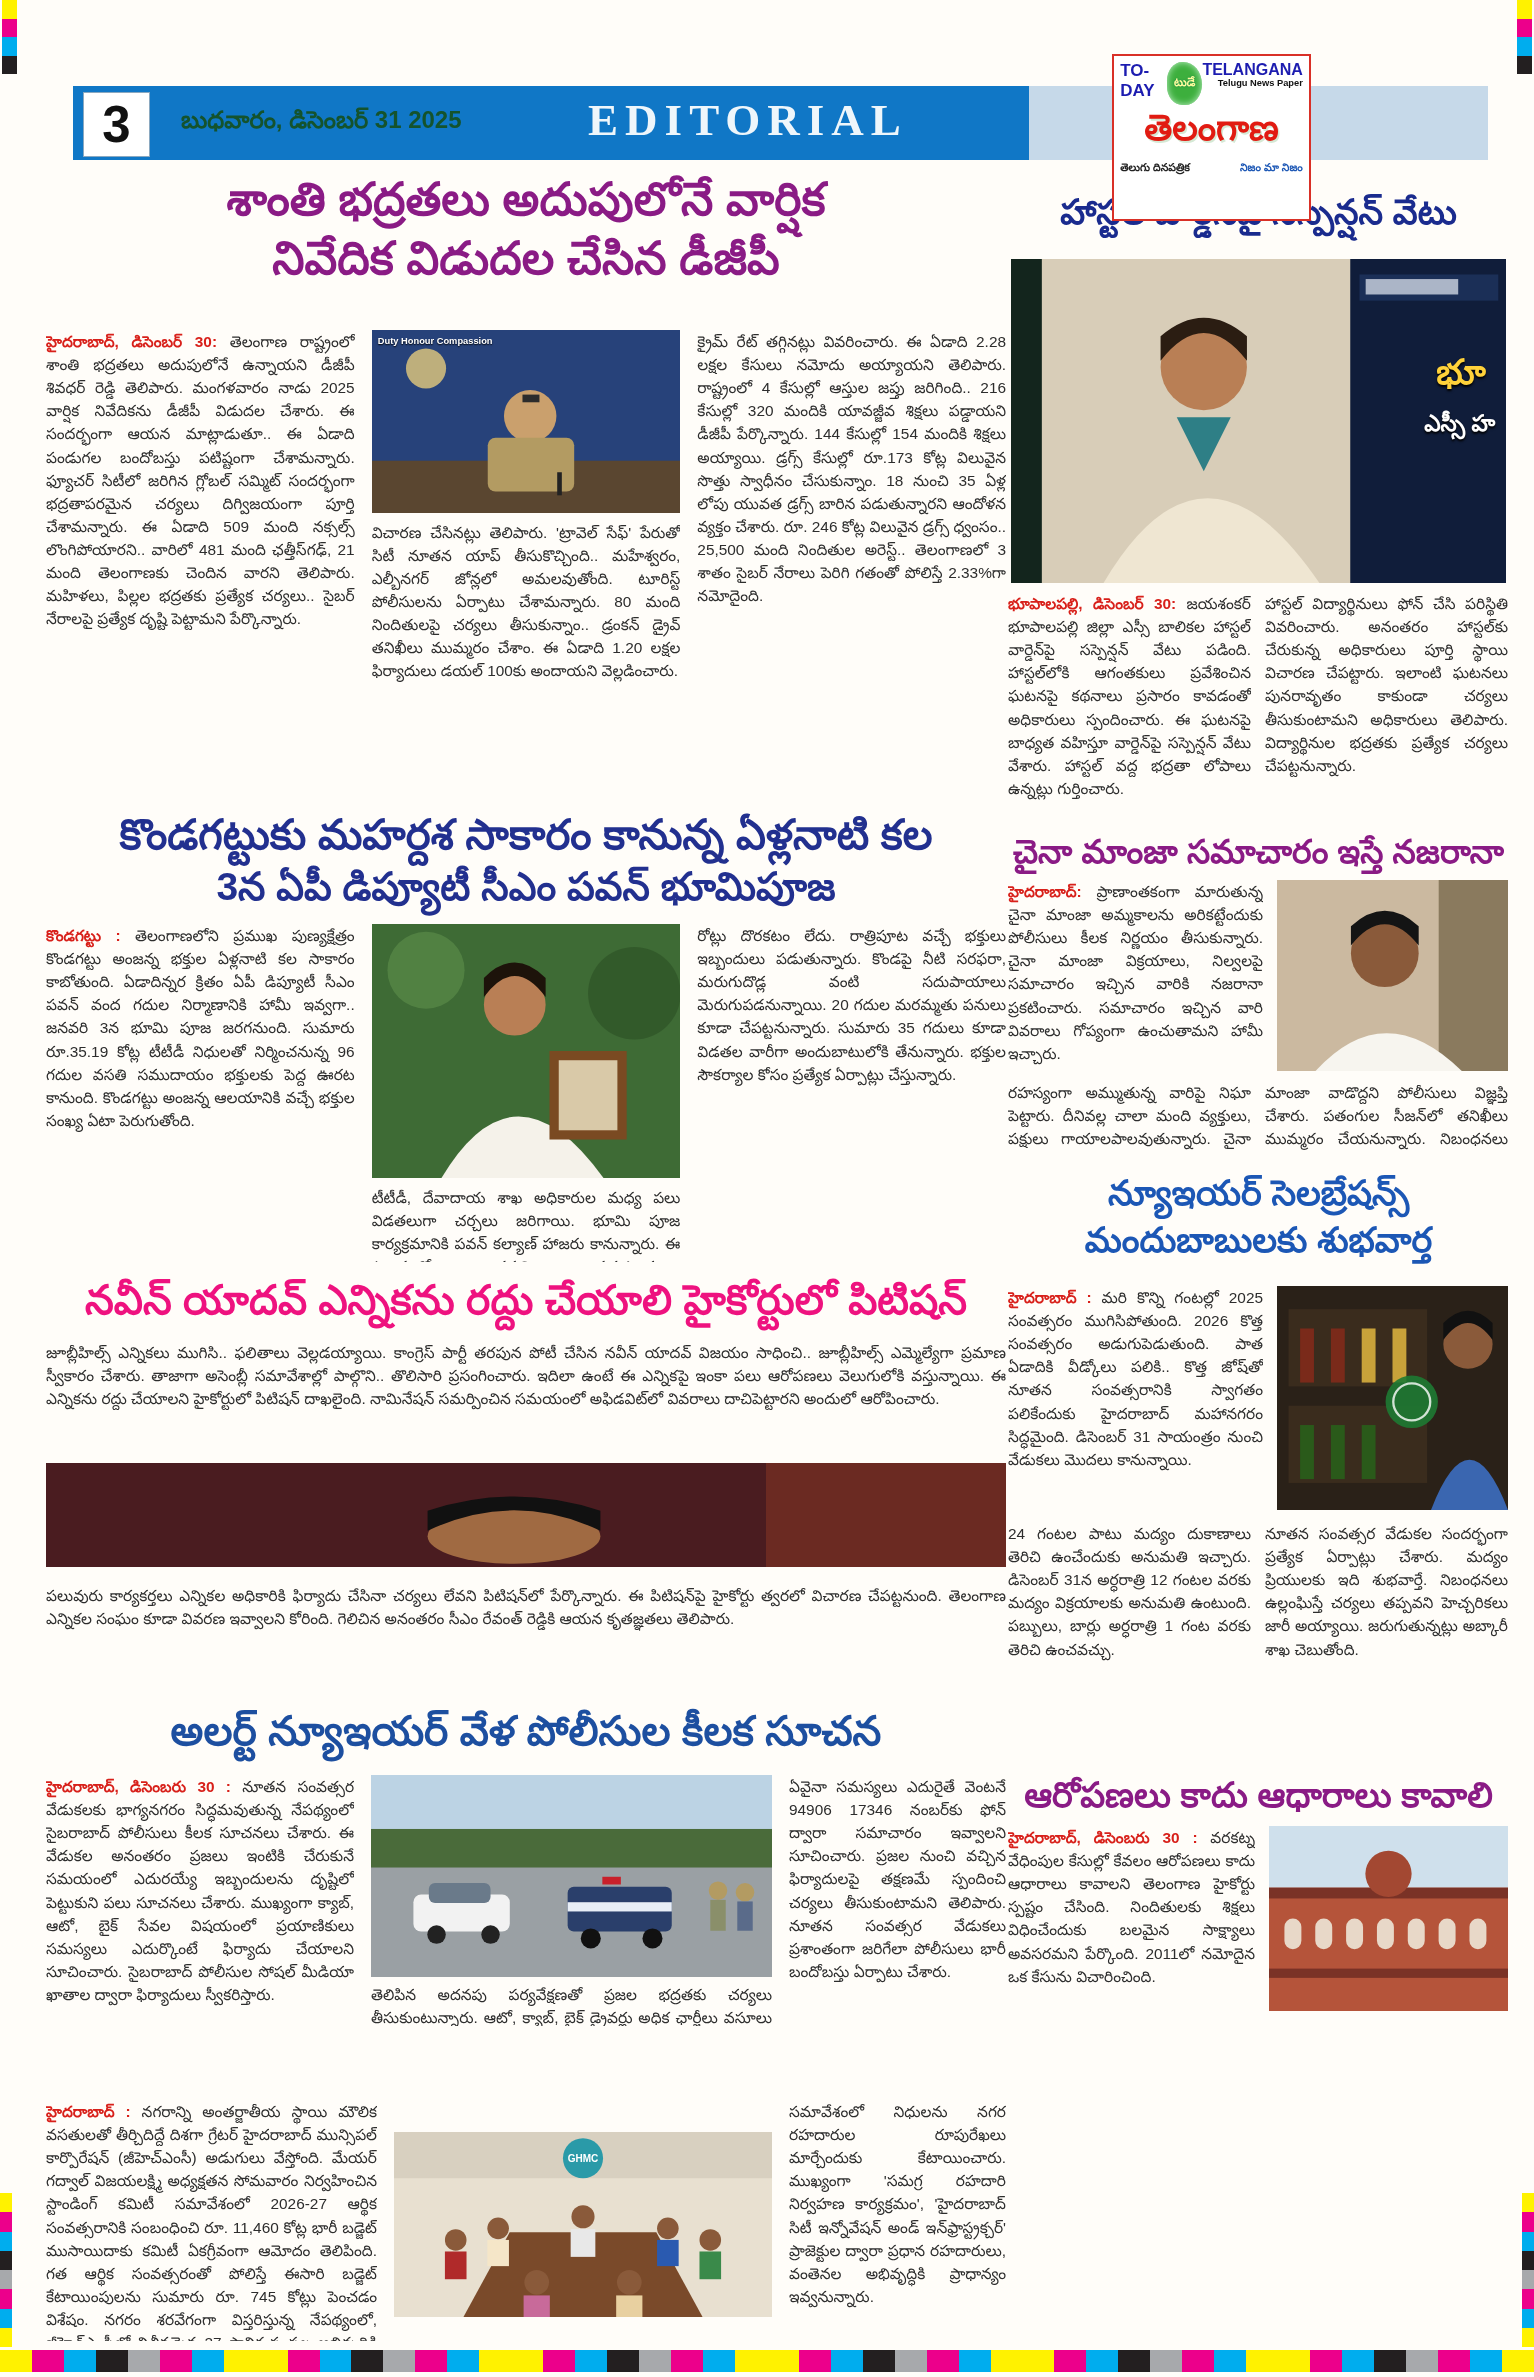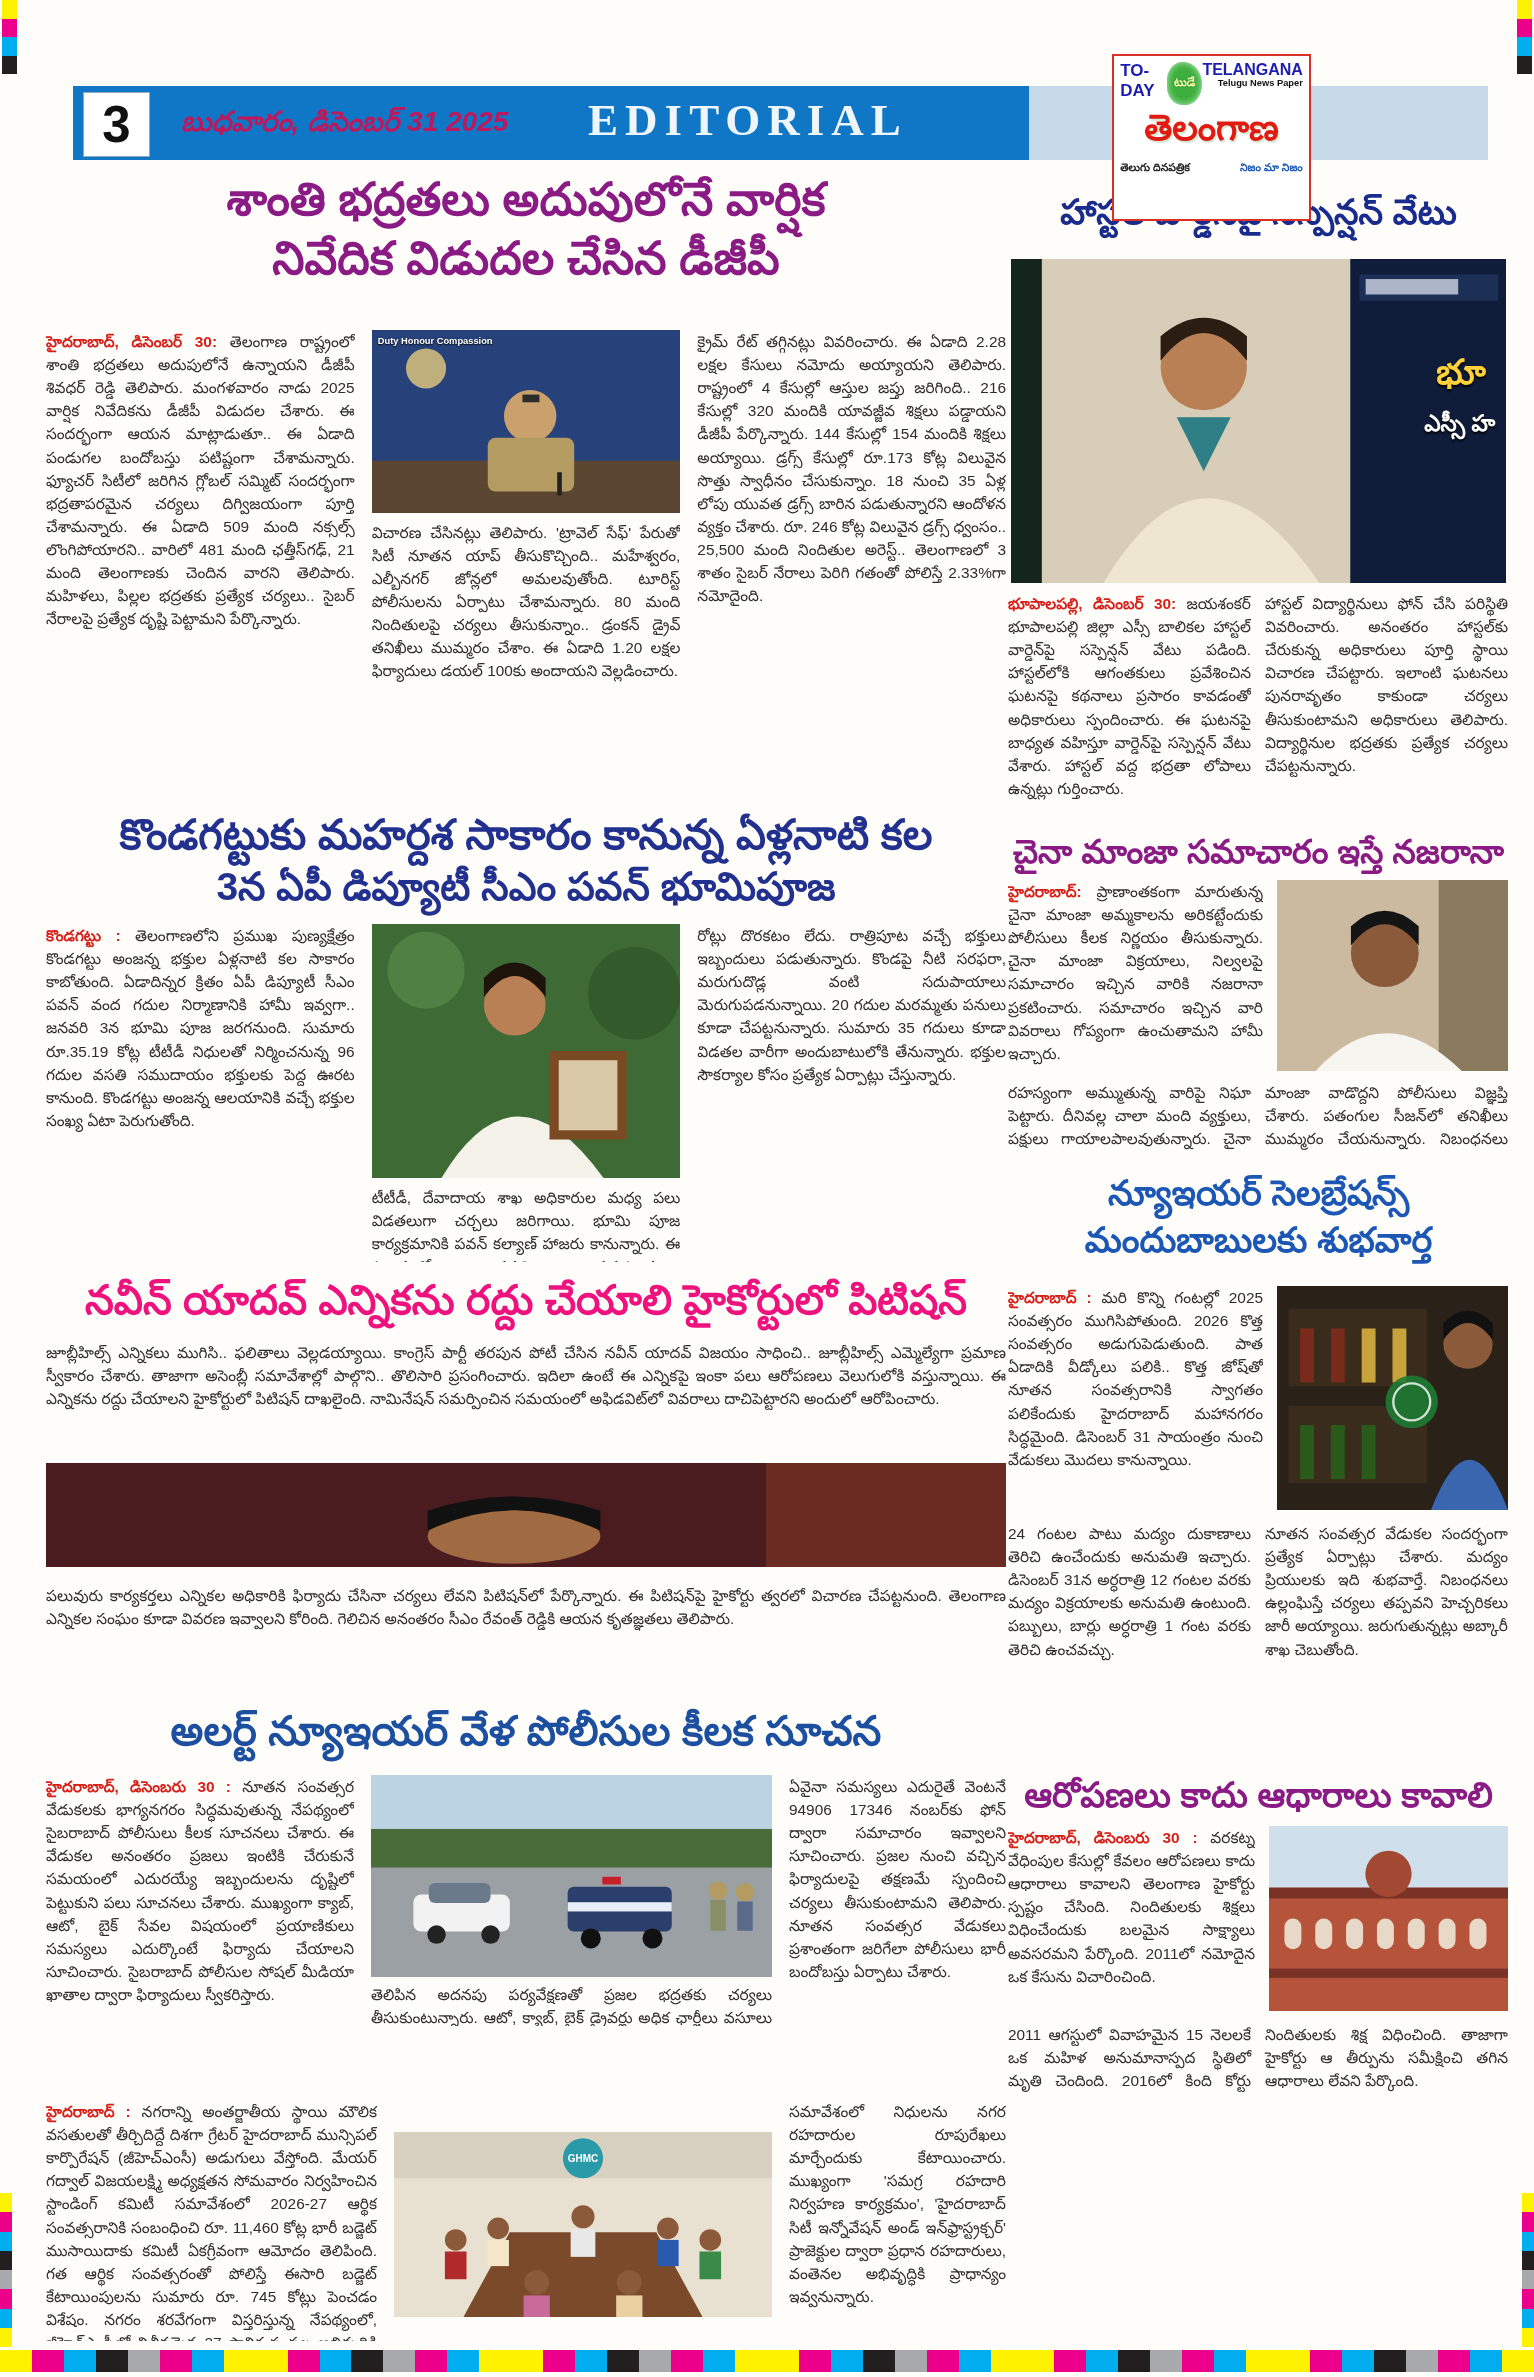"బుధవారం, డిసెంబర్ 31 2025" .page-date { color: #be185d -> #14532d; font-size: 28px -> 24px; font-style: italic -> none }
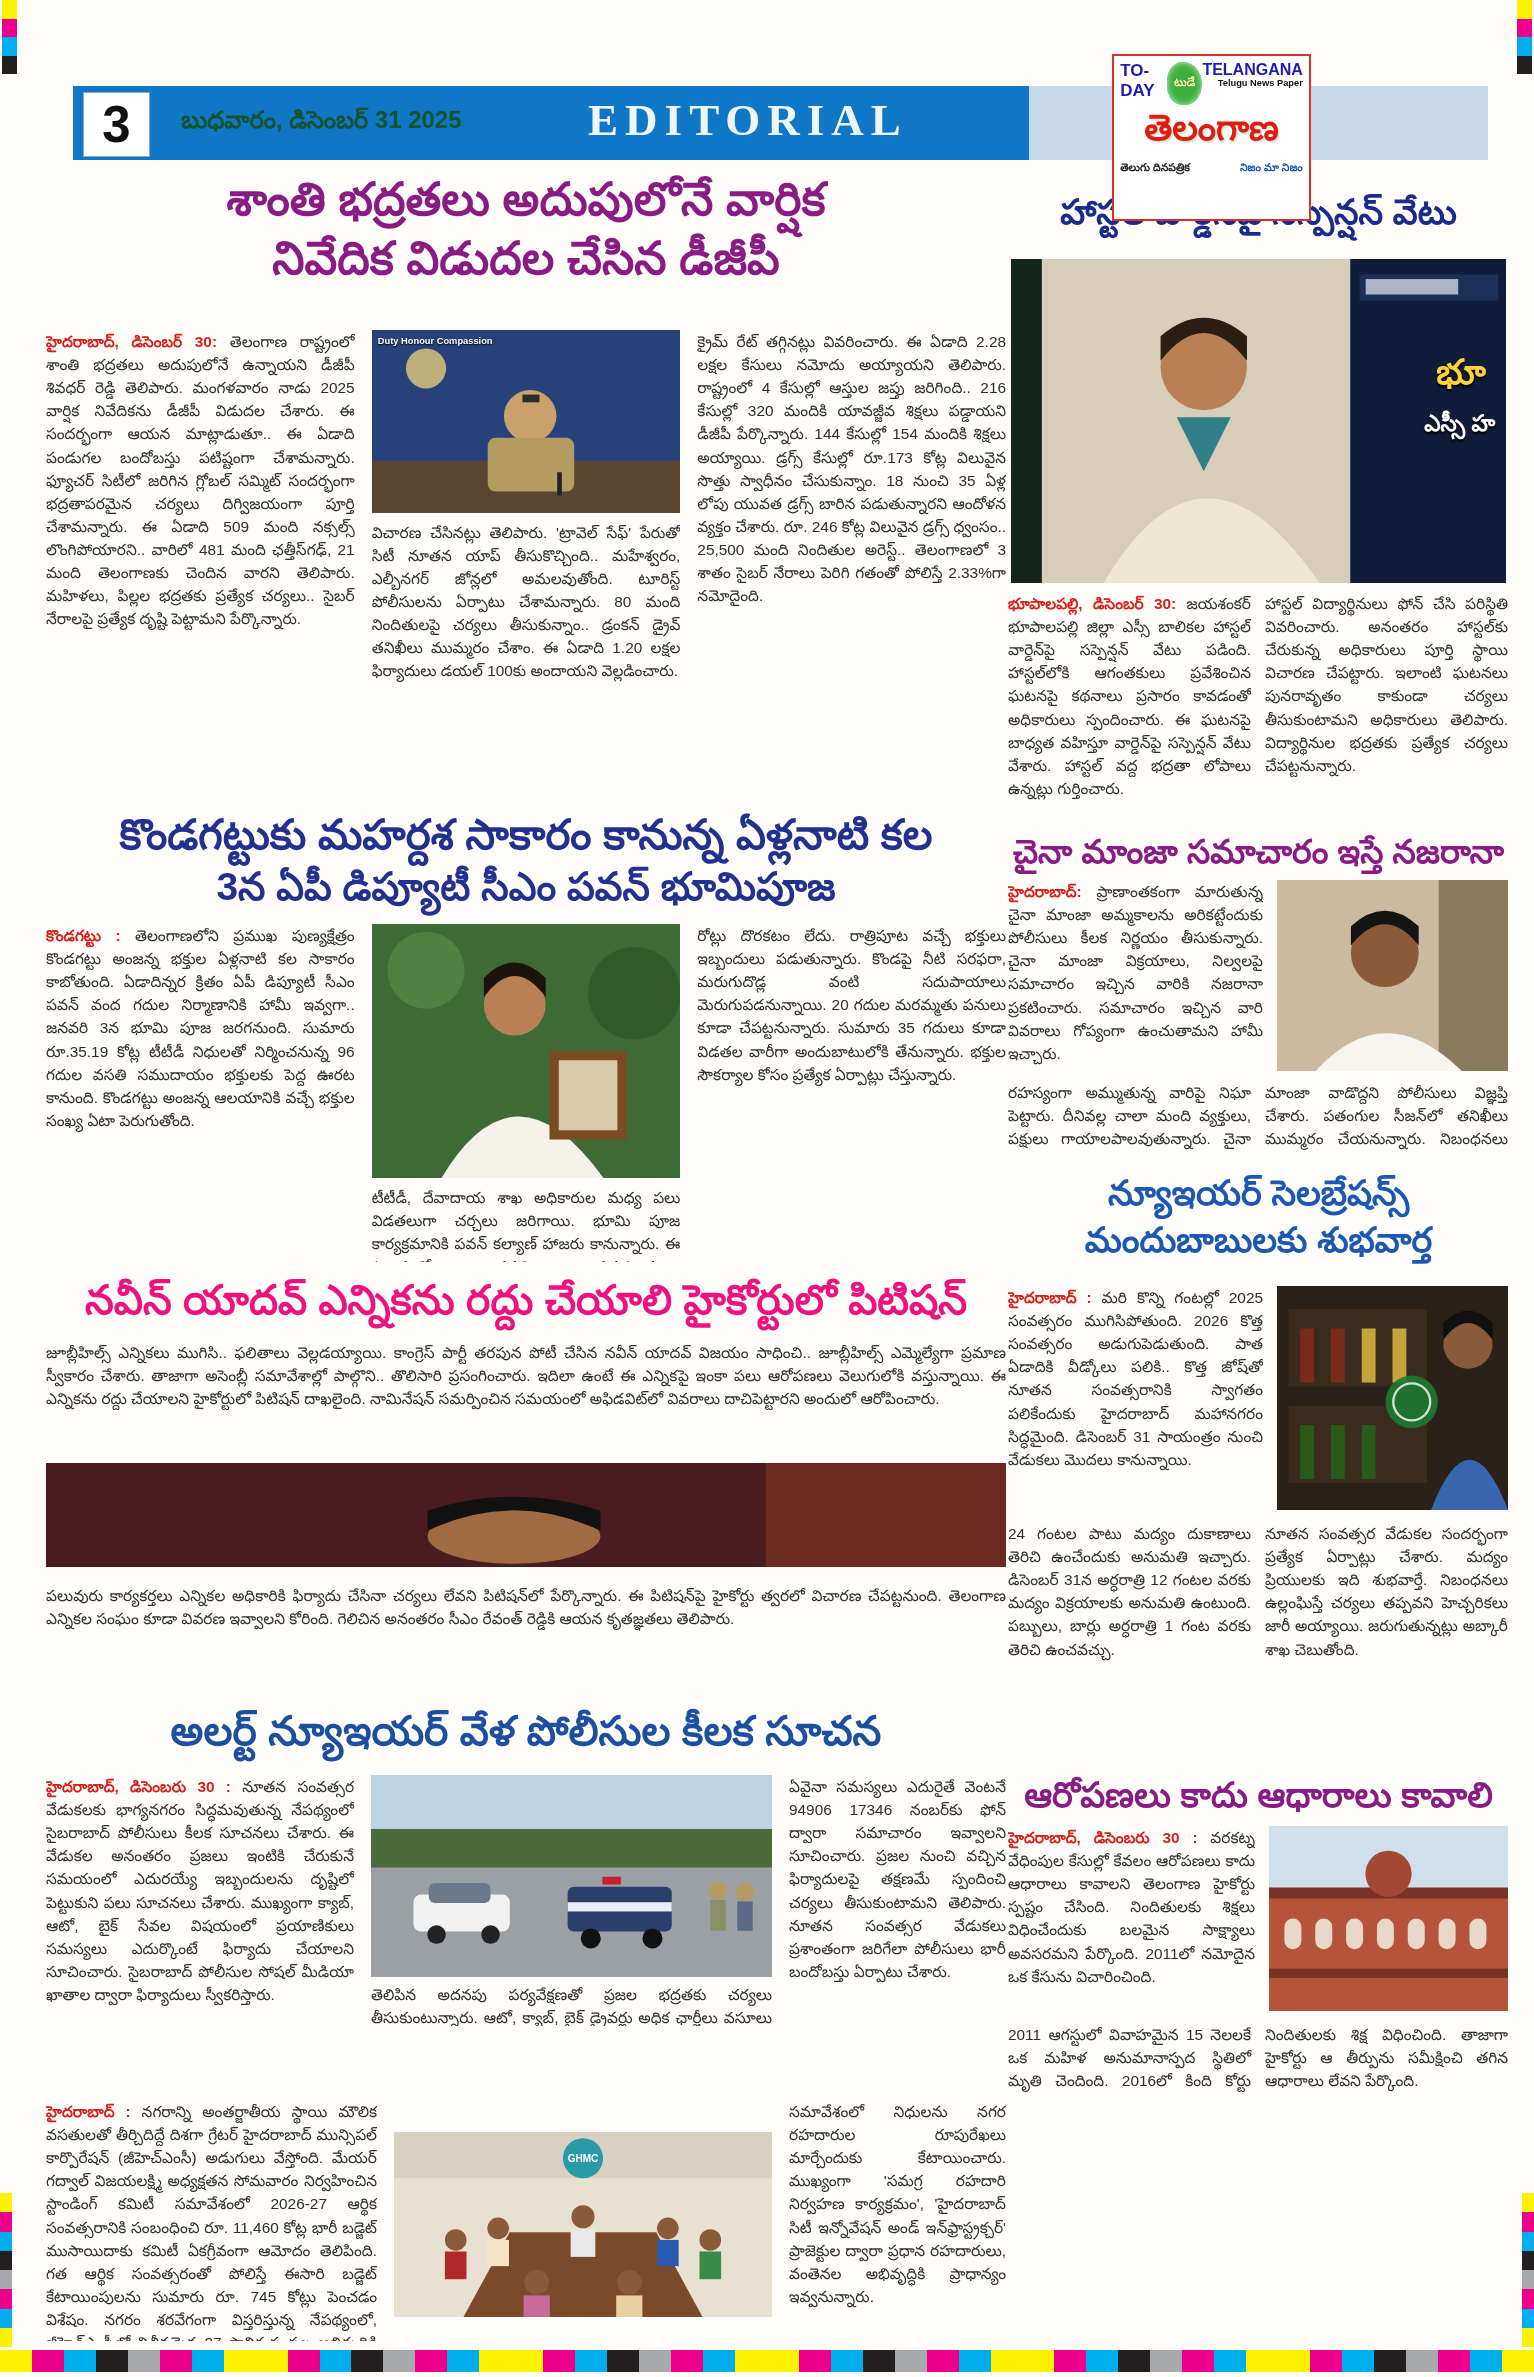"2011 ఆగస్టులో వివాహమైన 15 నెలలకే" p.body-txt { html: <p><span>2011 ఆగస్టులో వివాహమైన 15 నెలలకే ఒక మహిళ అనుమానాస్పద స్థితిలో మృతి చెందింది. 2016లో కింది కోర్టు నిందితులకు శిక్ష విధించింది. తాజాగా హైకోర్టు ఆ తీర్పును సమీక్షించి తగిన ఆధారాలు లేవని పేర్కొంది.</span></p> -> none }
